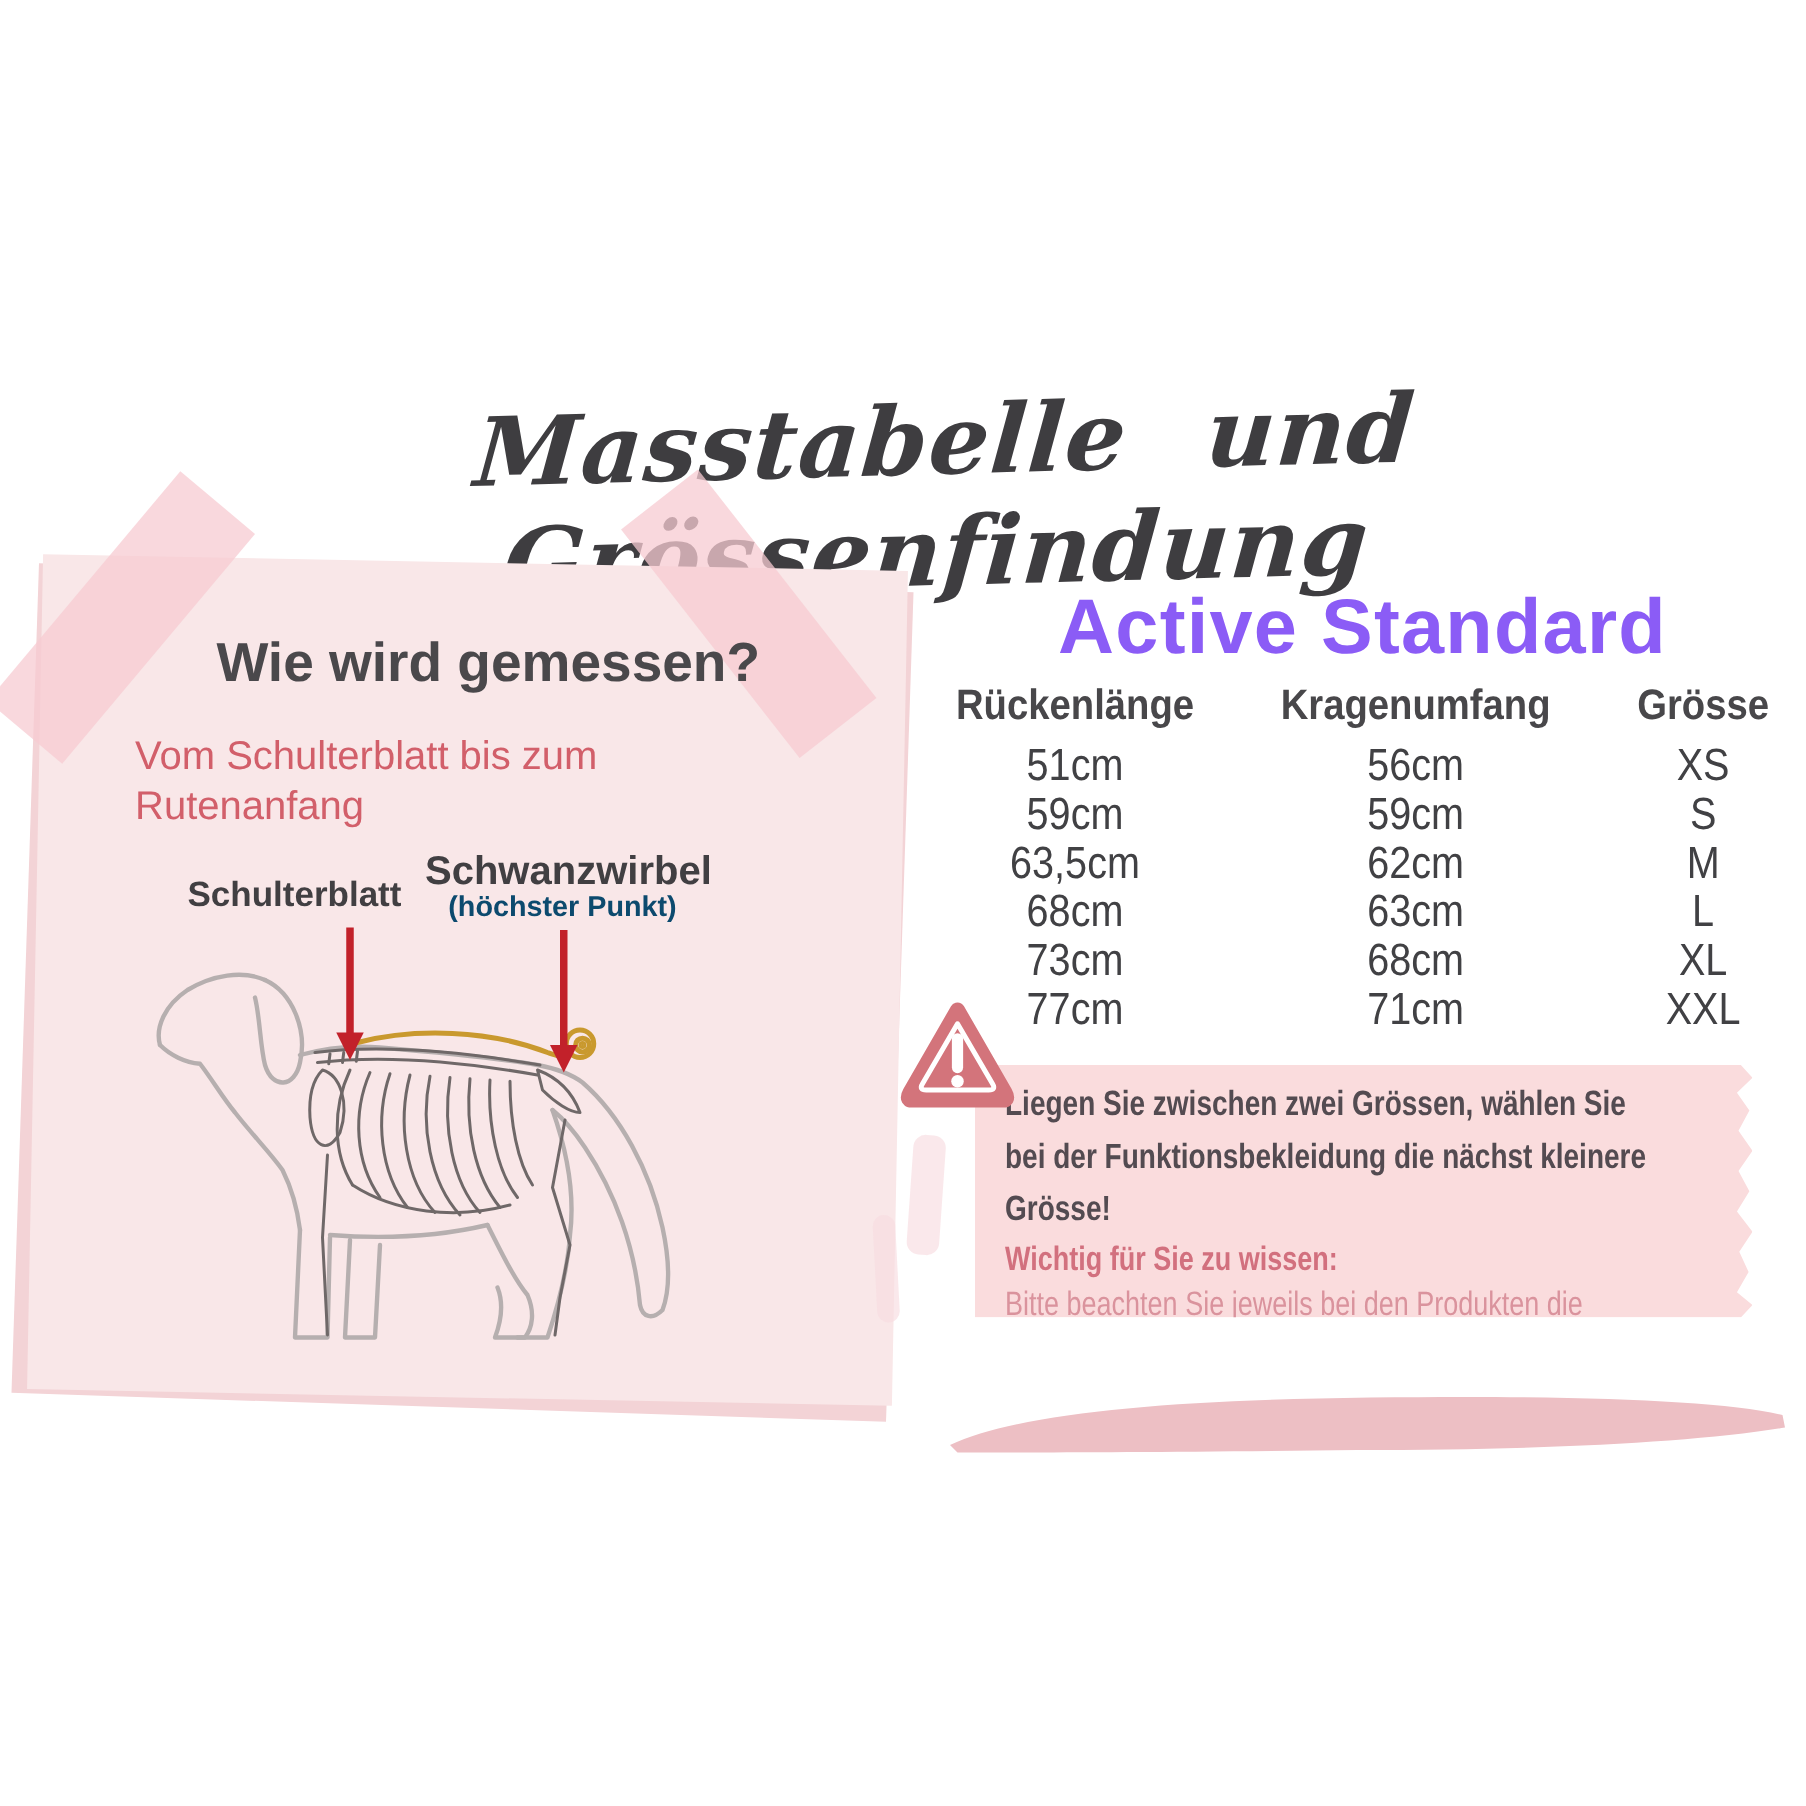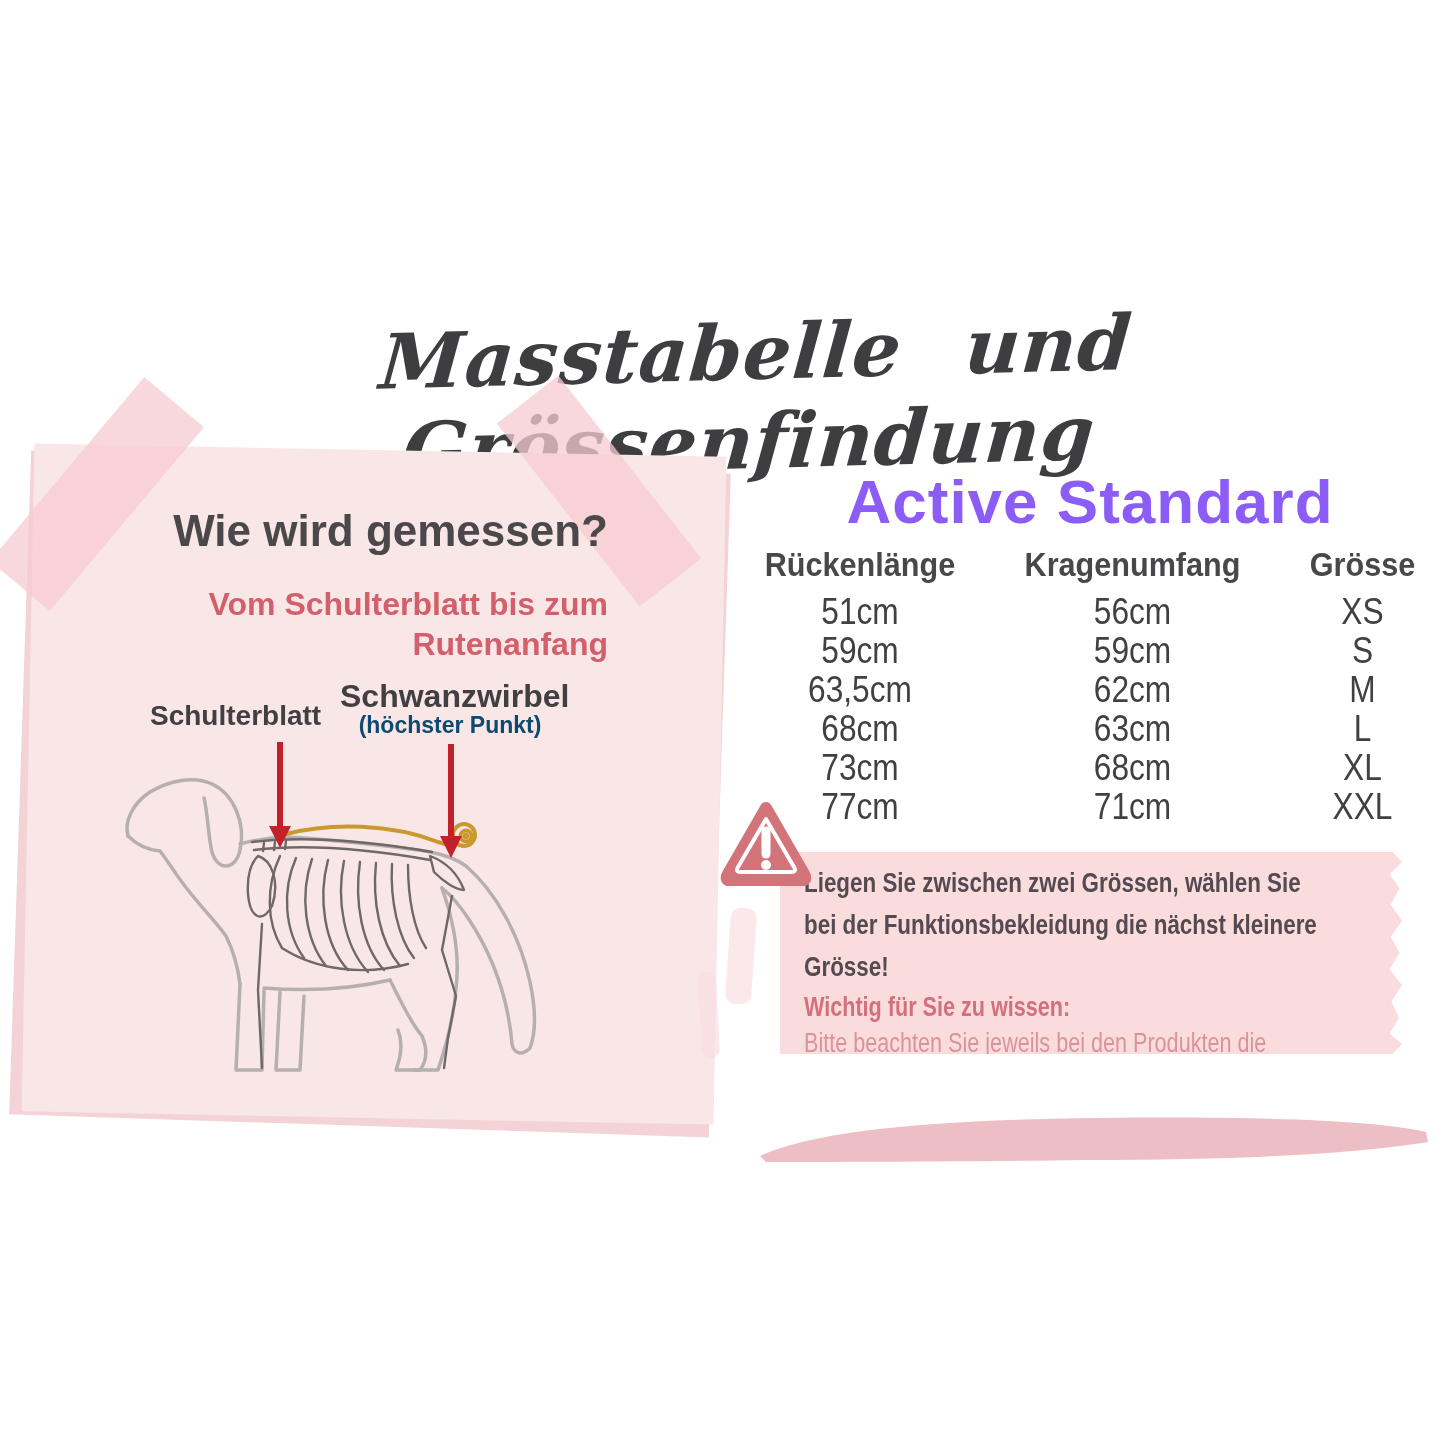"Vom Schulterblatt bis zum" .measure-sub { font-weight: bold -> normal; text-align: right -> left }
